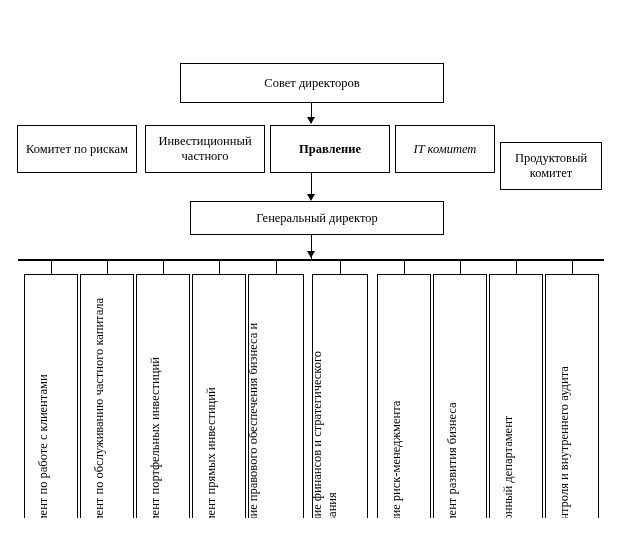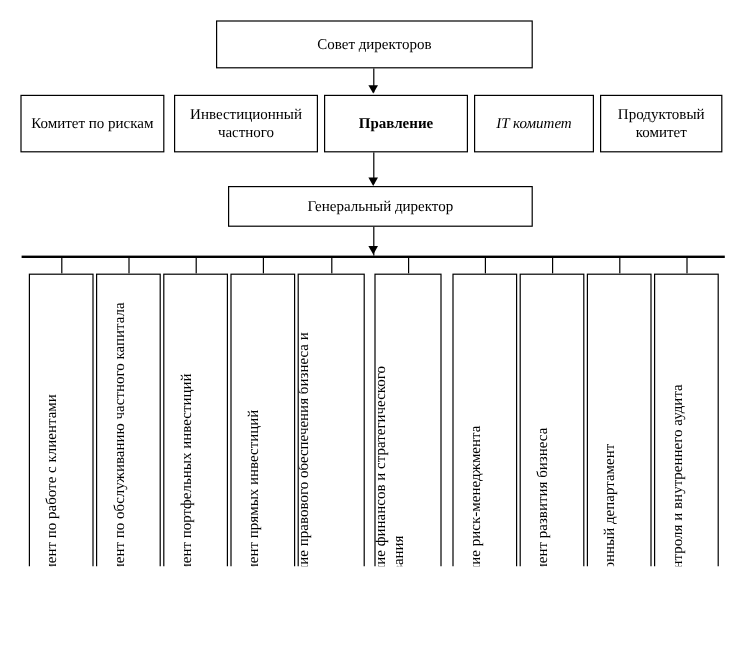"Совет директоров" #canvas { margin-top: none -> 46px }
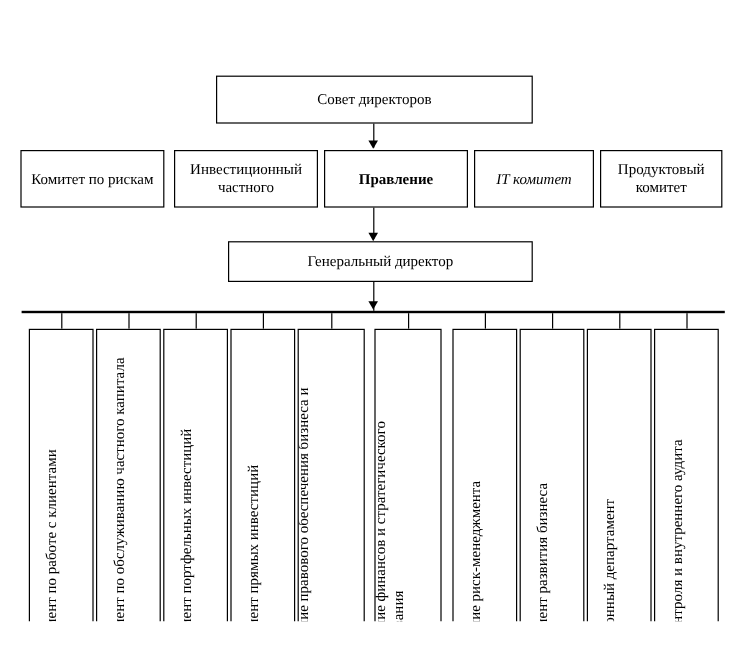"Продуктовый комитет" div.box { top: 79px -> 96px }
